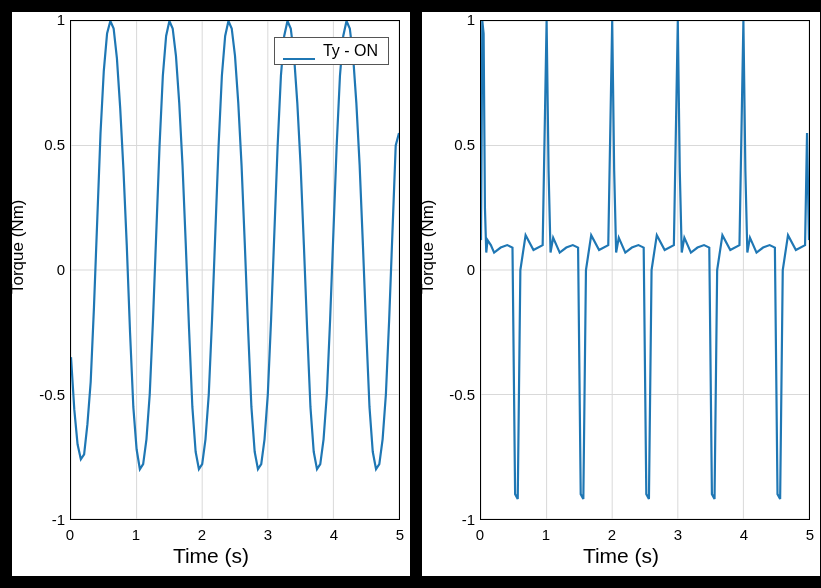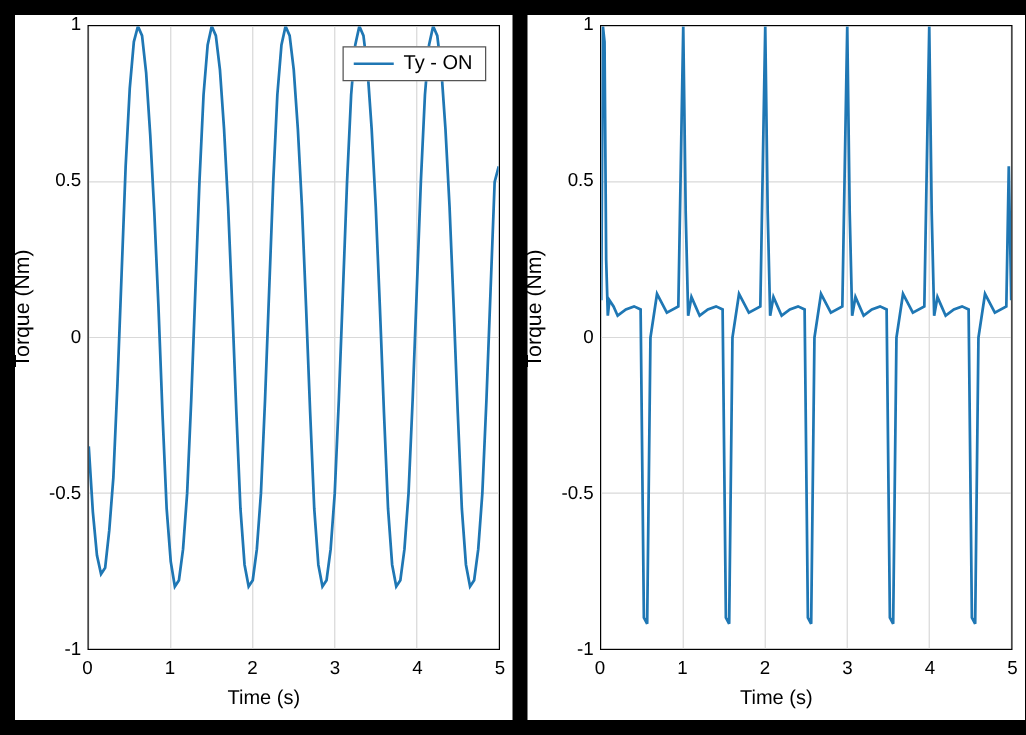"Ty - ON" .legend { align-items: center -> flex-end }
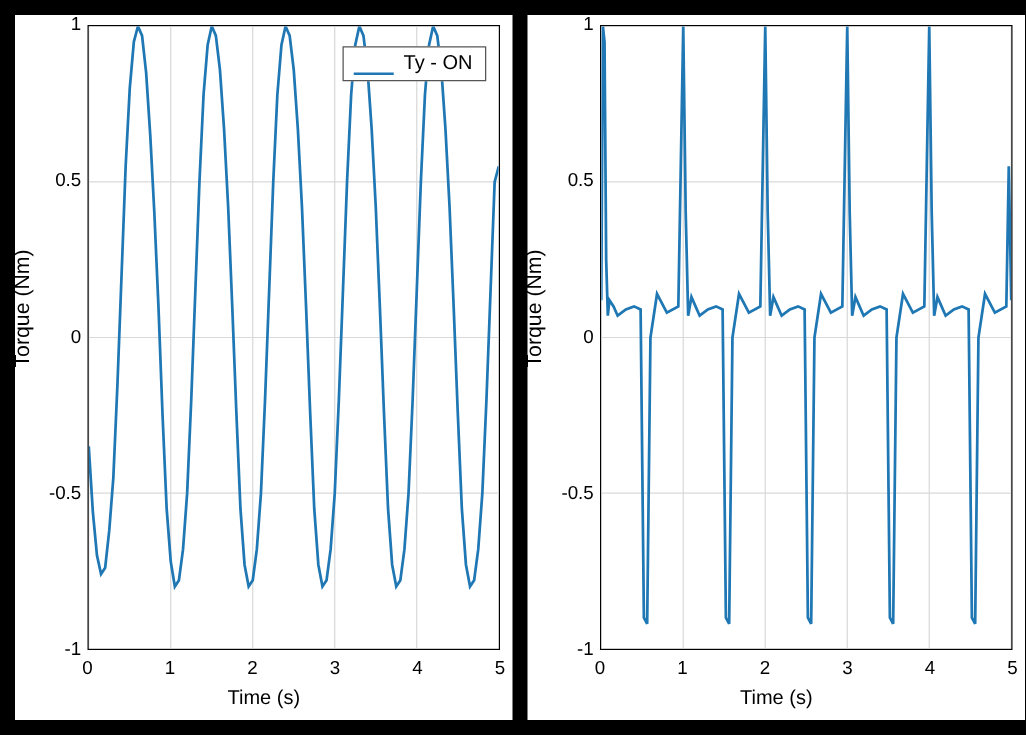"Time (s)" .axis-title-x { font-size: 16px -> 21px }
